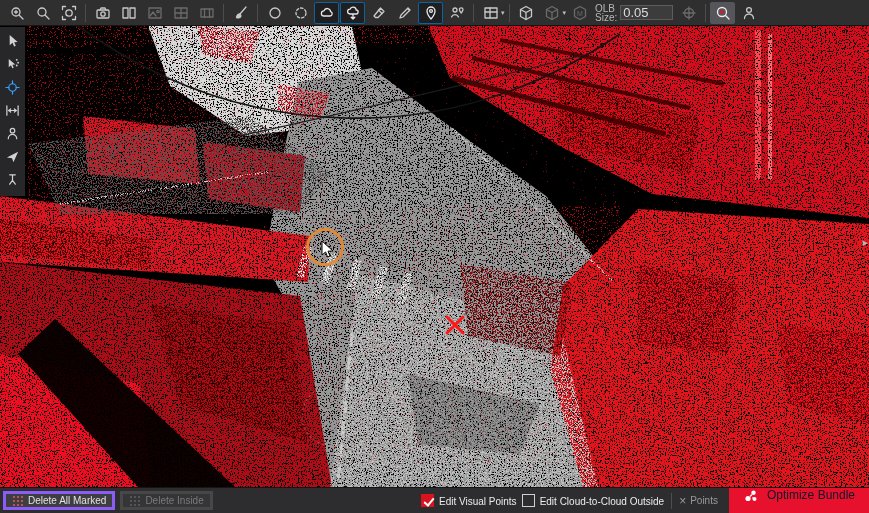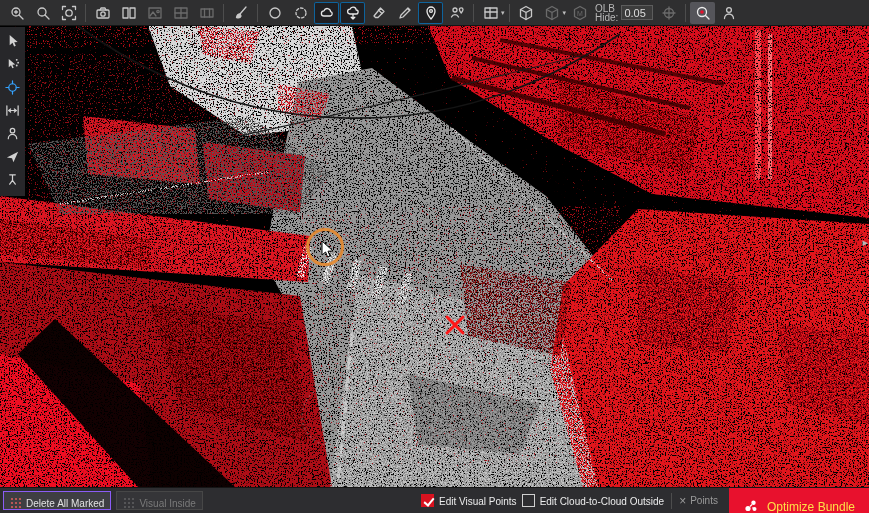"Hide:" div { text: Hide -> Size }
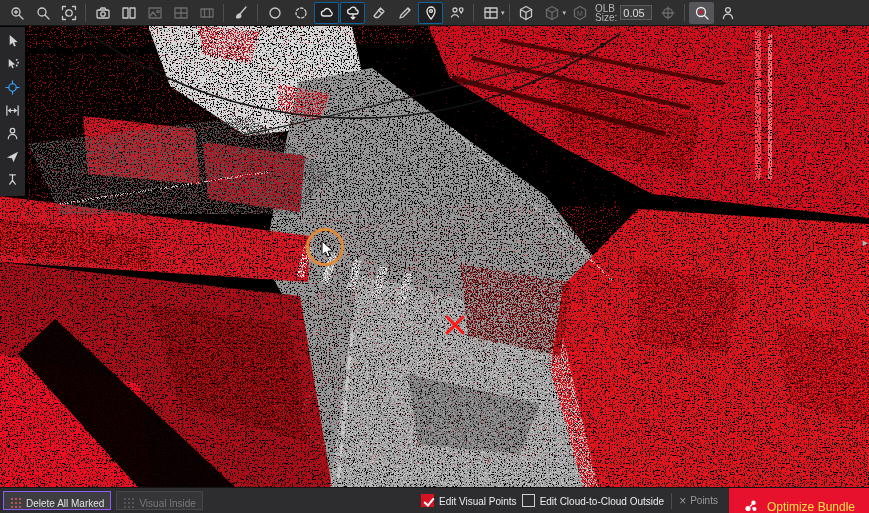"0.05" .olb-input { font-size: 11px -> 13px; width: 32px -> 53px }
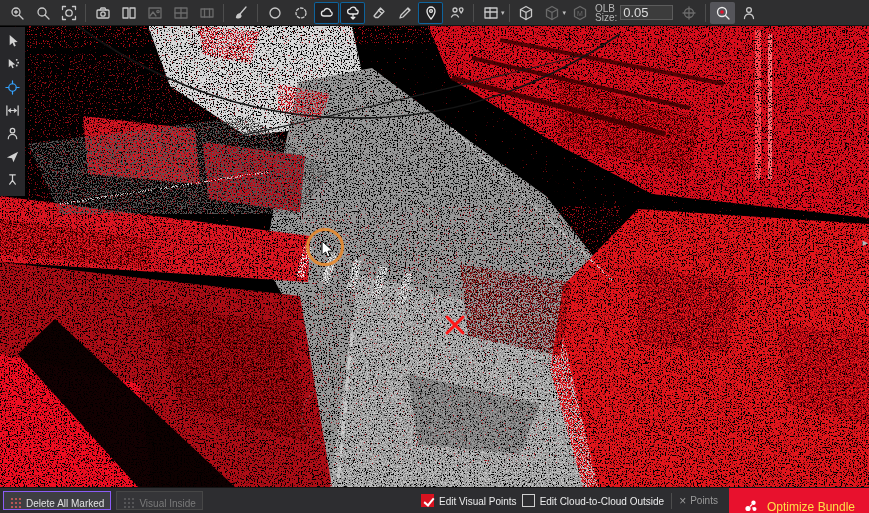"Delete All Marked" .bbtn { align-items: flex-end -> center; border: 1px solid #8b5cf6 -> 3px solid #8b5cf6 }
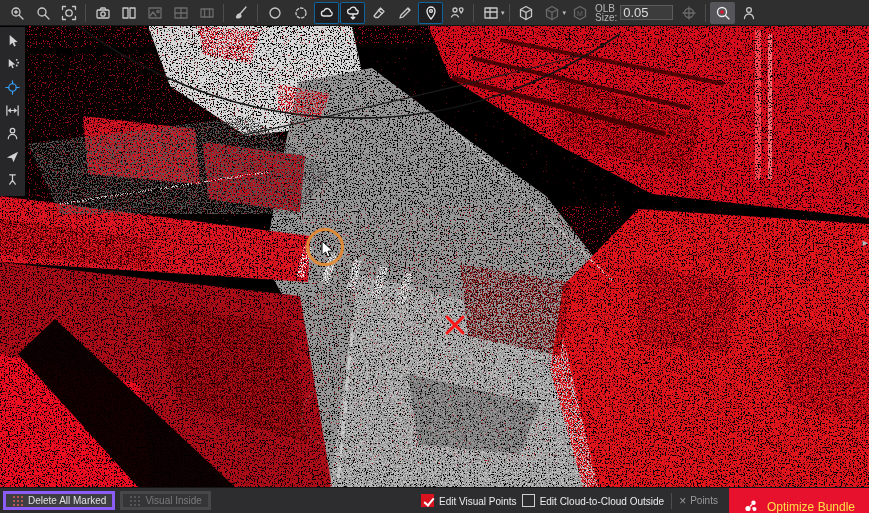"Visual Inside" span { text: Visual -> Delete }
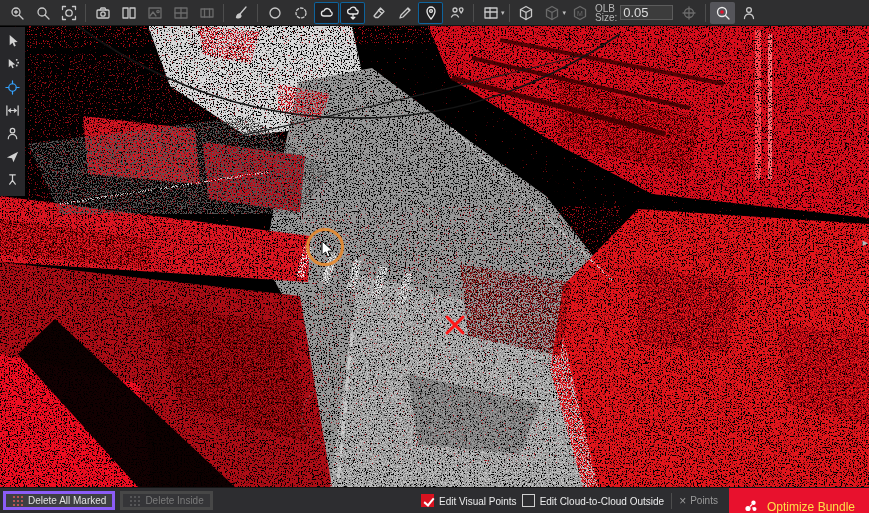"Optimize Bundle" .optimize { align-items: flex-end -> flex-start; color: #fde047 -> #0f172a }
